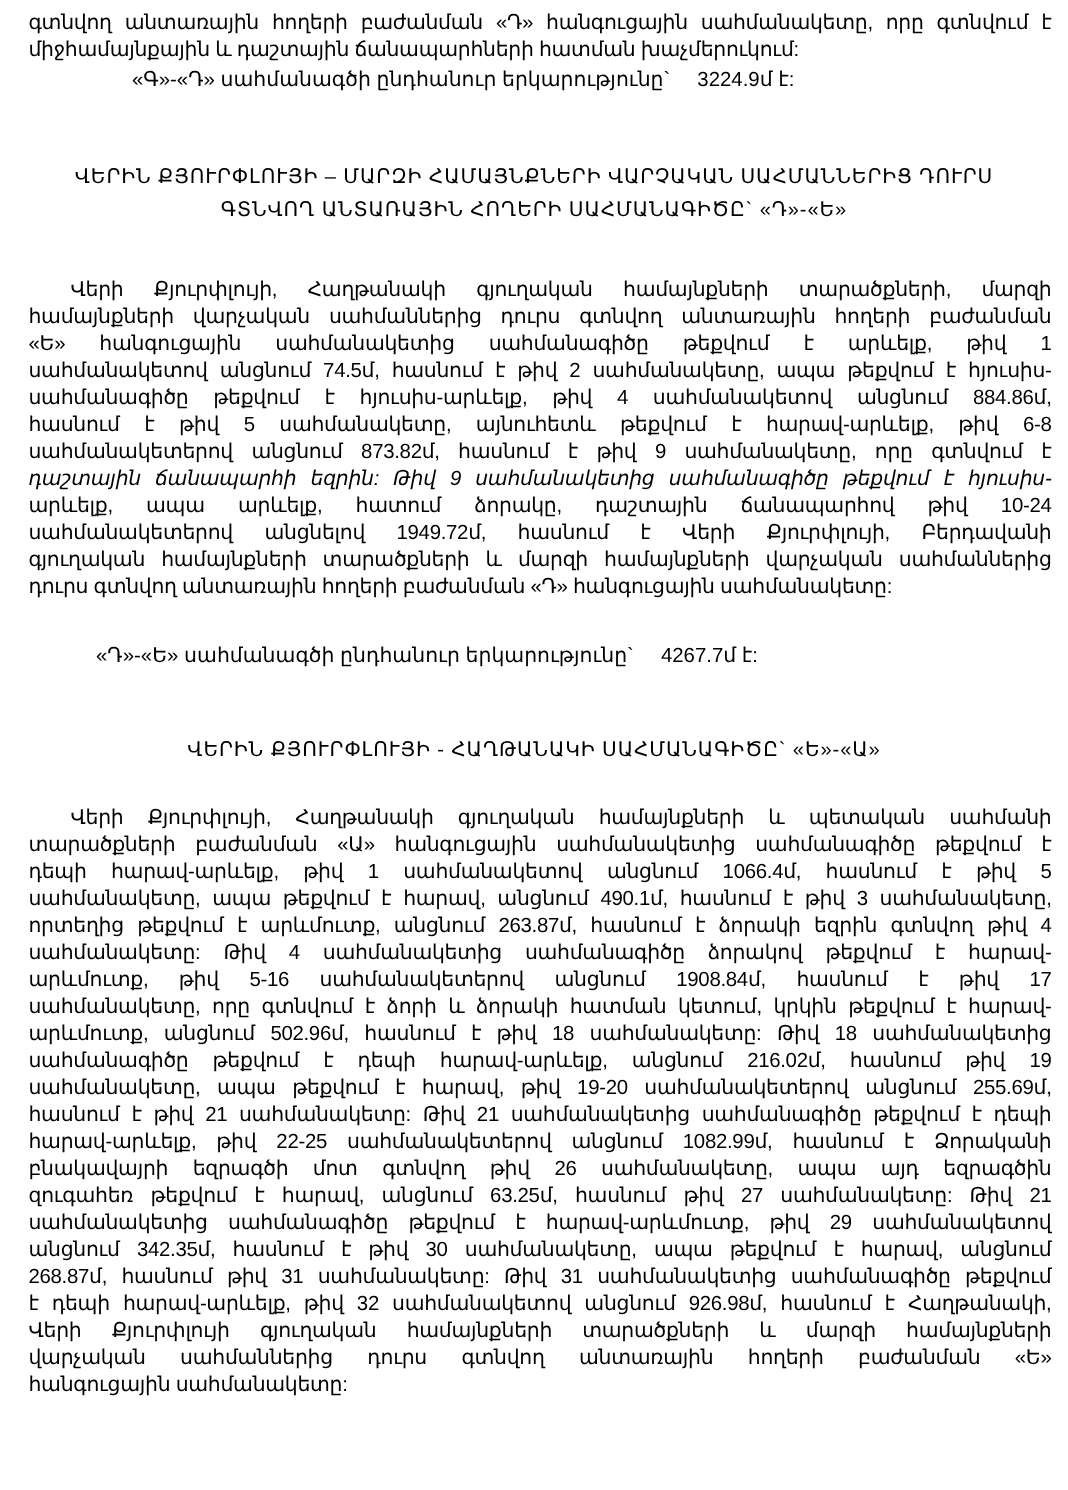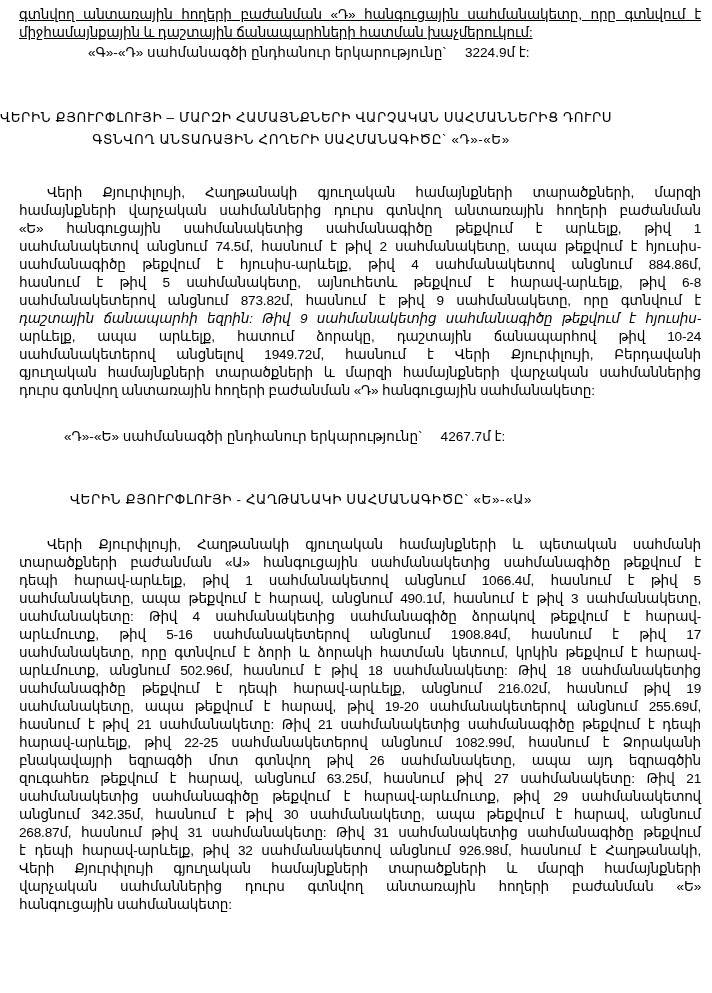"գտնվող անտառային հողերի բաժանման «Դ»" div.para { text-decoration: underline -> none }
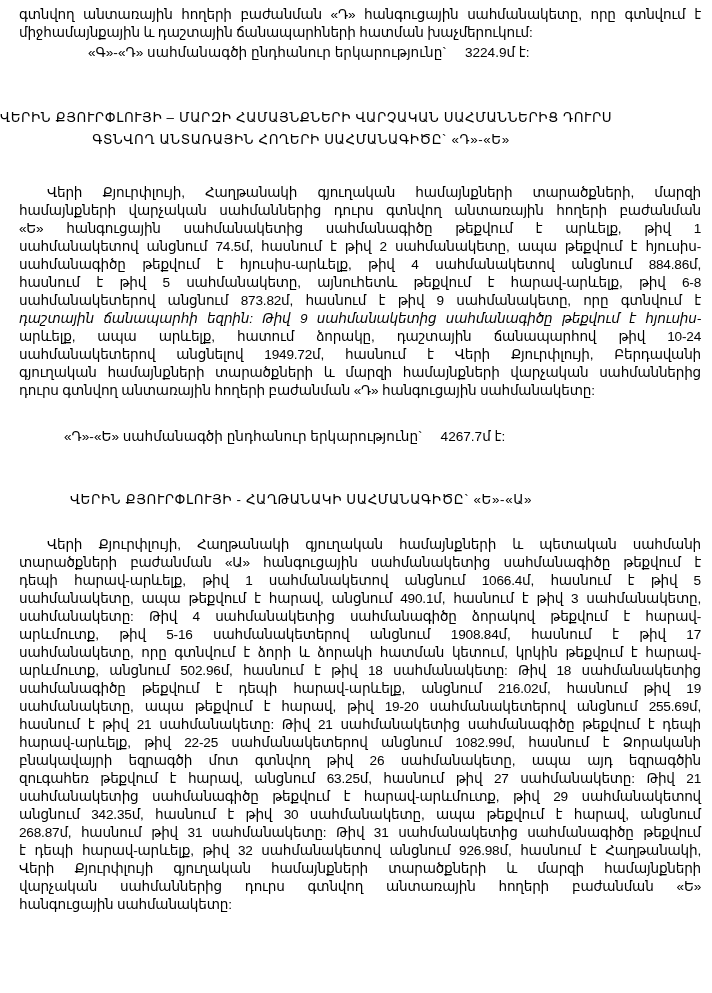"ՎԵՐԻՆ ՔՅՈՒՐՓԼՈՒՅԻ – ՄԱՐԶԻ ՀԱՄԱՅՆՔՆԵՐԻ" .heading { width: 602px -> 712px }
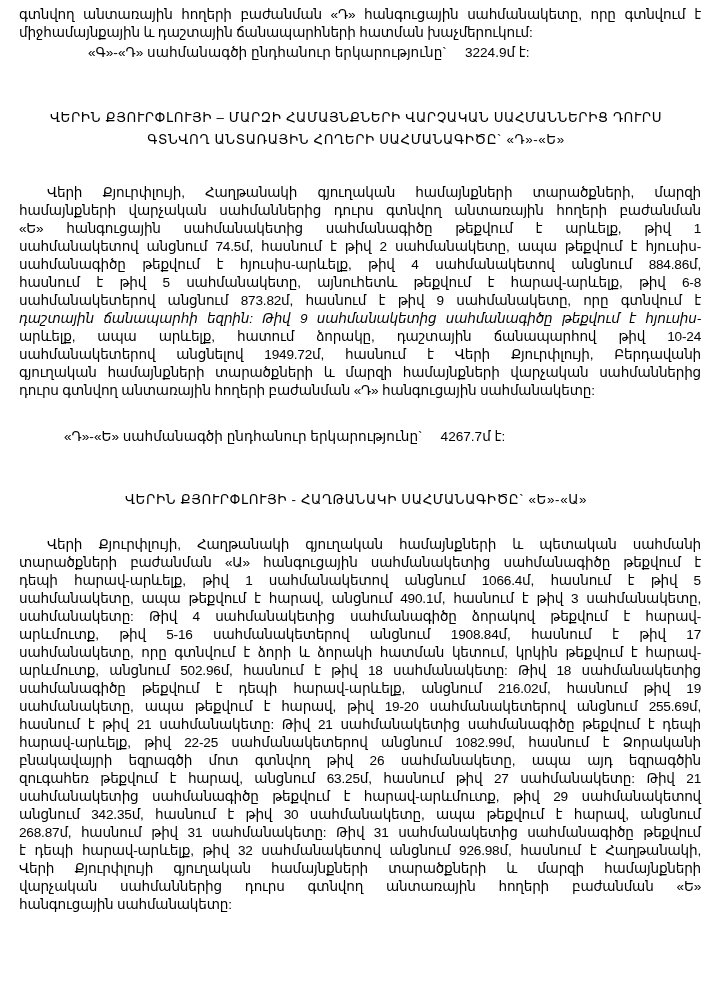"որտեղից թեքվում է արևմուտք, անցնում" span.line { html: none -> <span>որտեղից թեքվում է արևմուտք, անցնում 263.87մ, հասնում է ձորակի եզրին գտնվող թիվ 4</span> }
